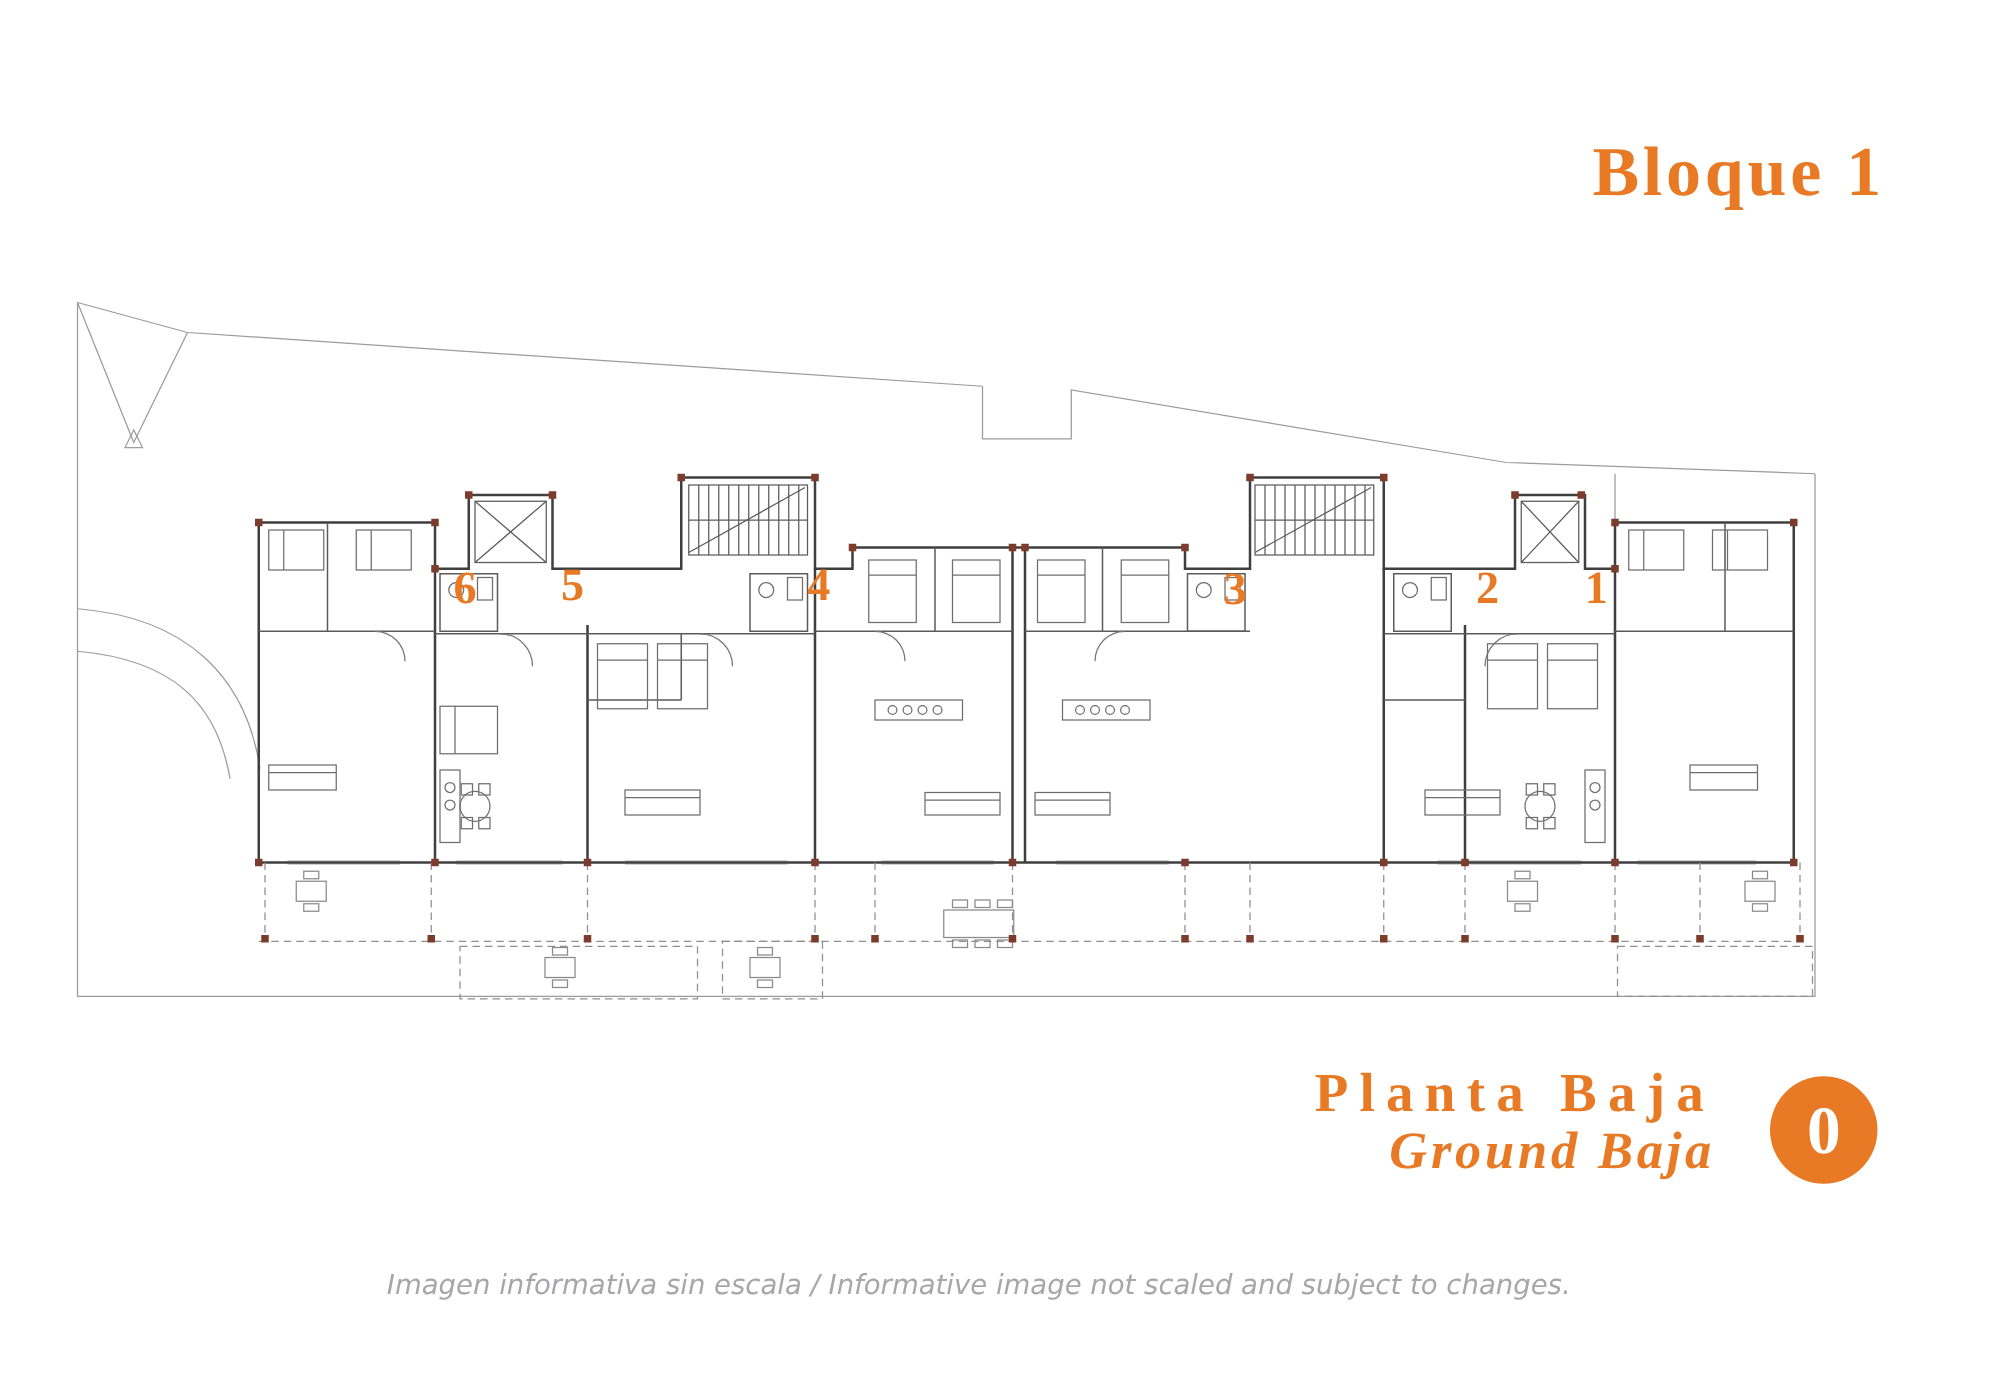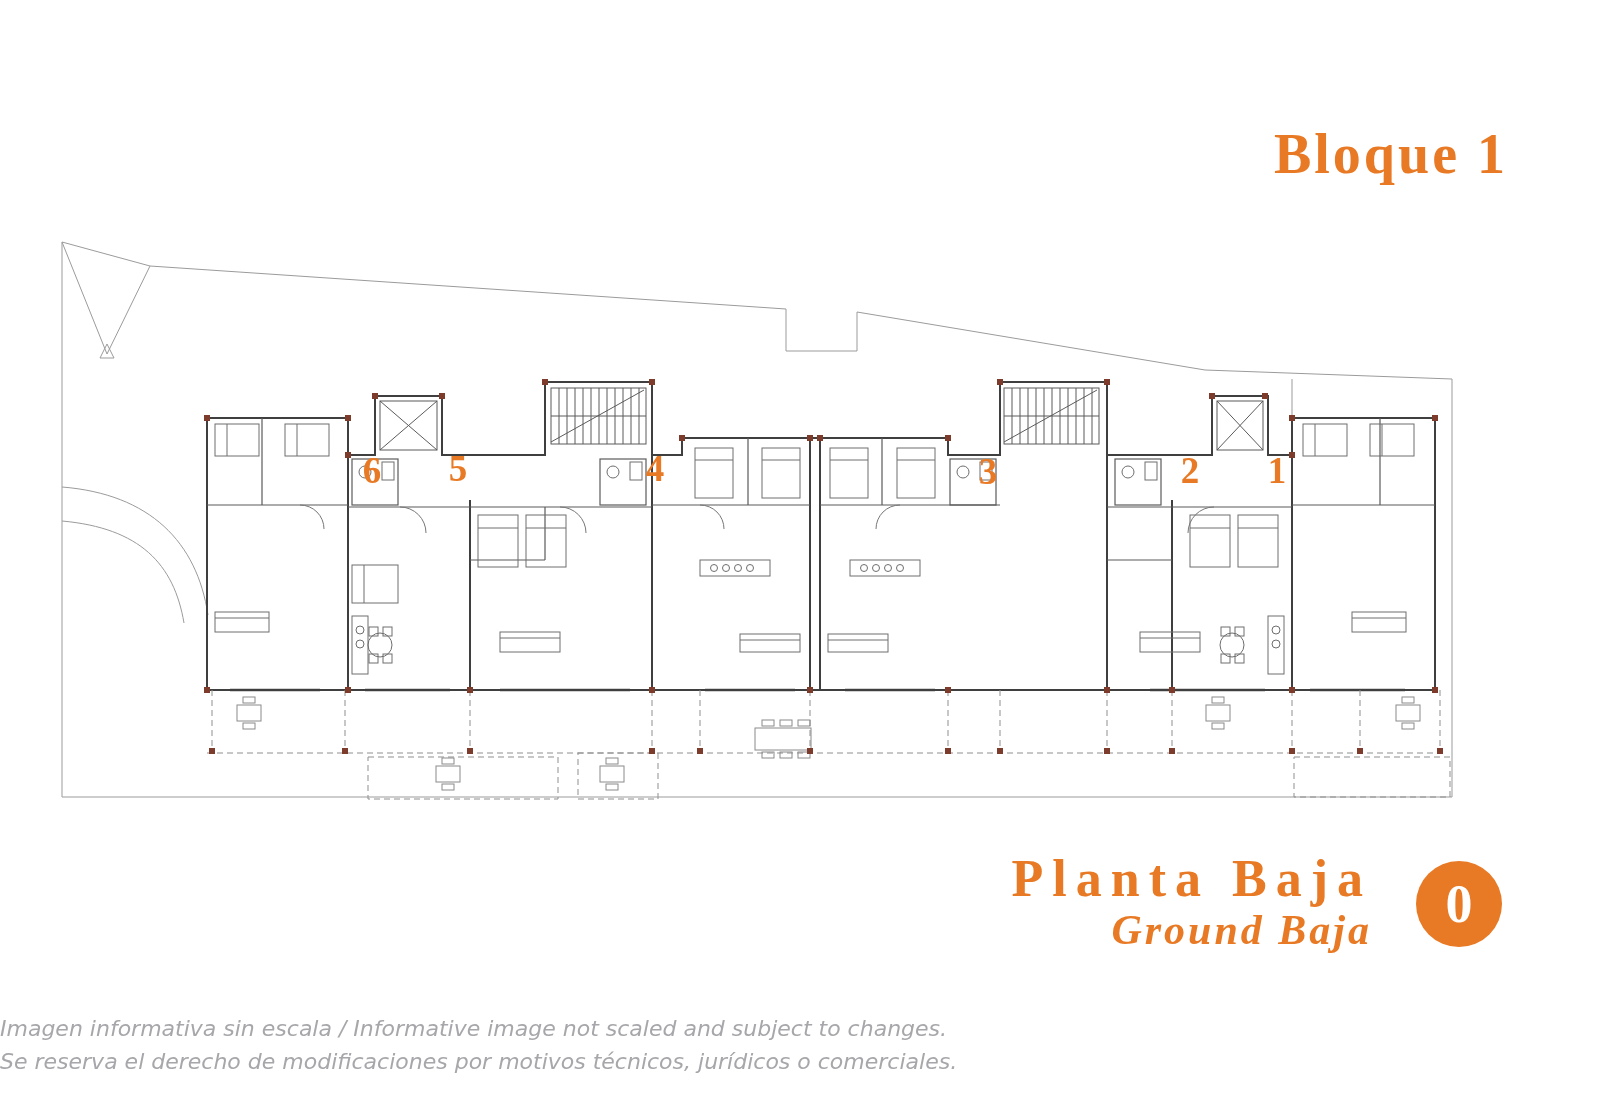"Bloque 1" .block-title { margin-top: 16px -> none }
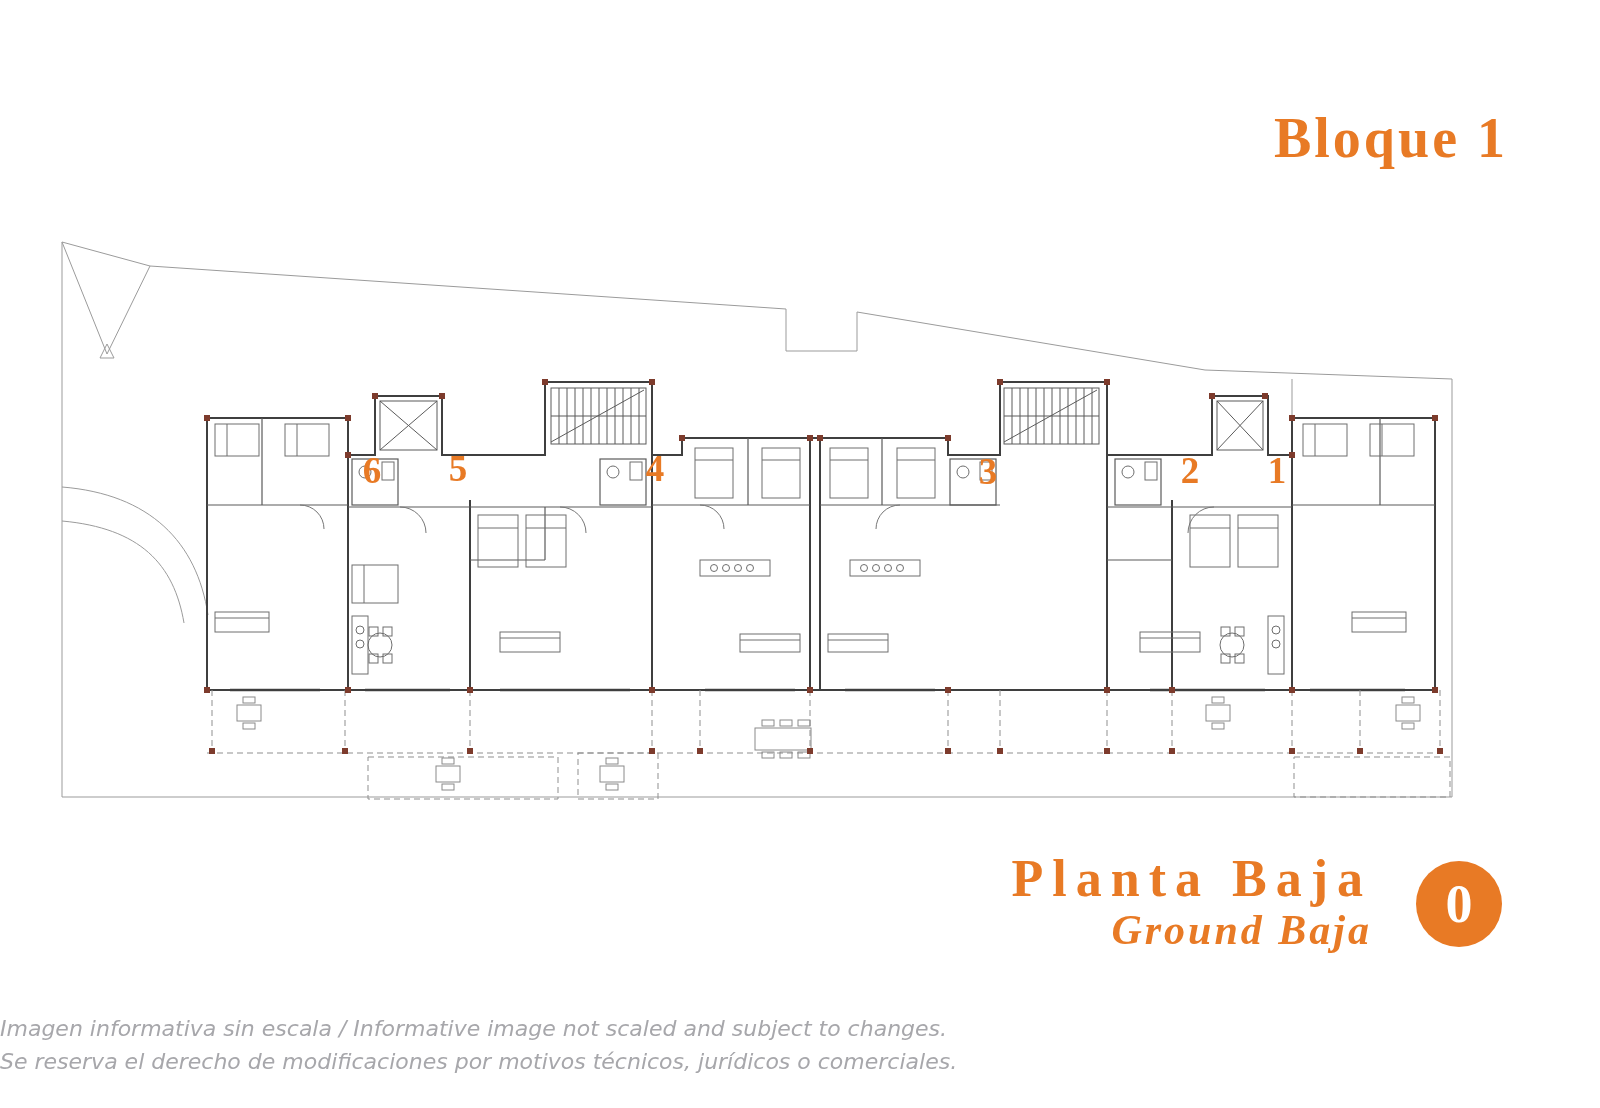"Planta Baja" .floor-es { font-size: 52px -> 44px }
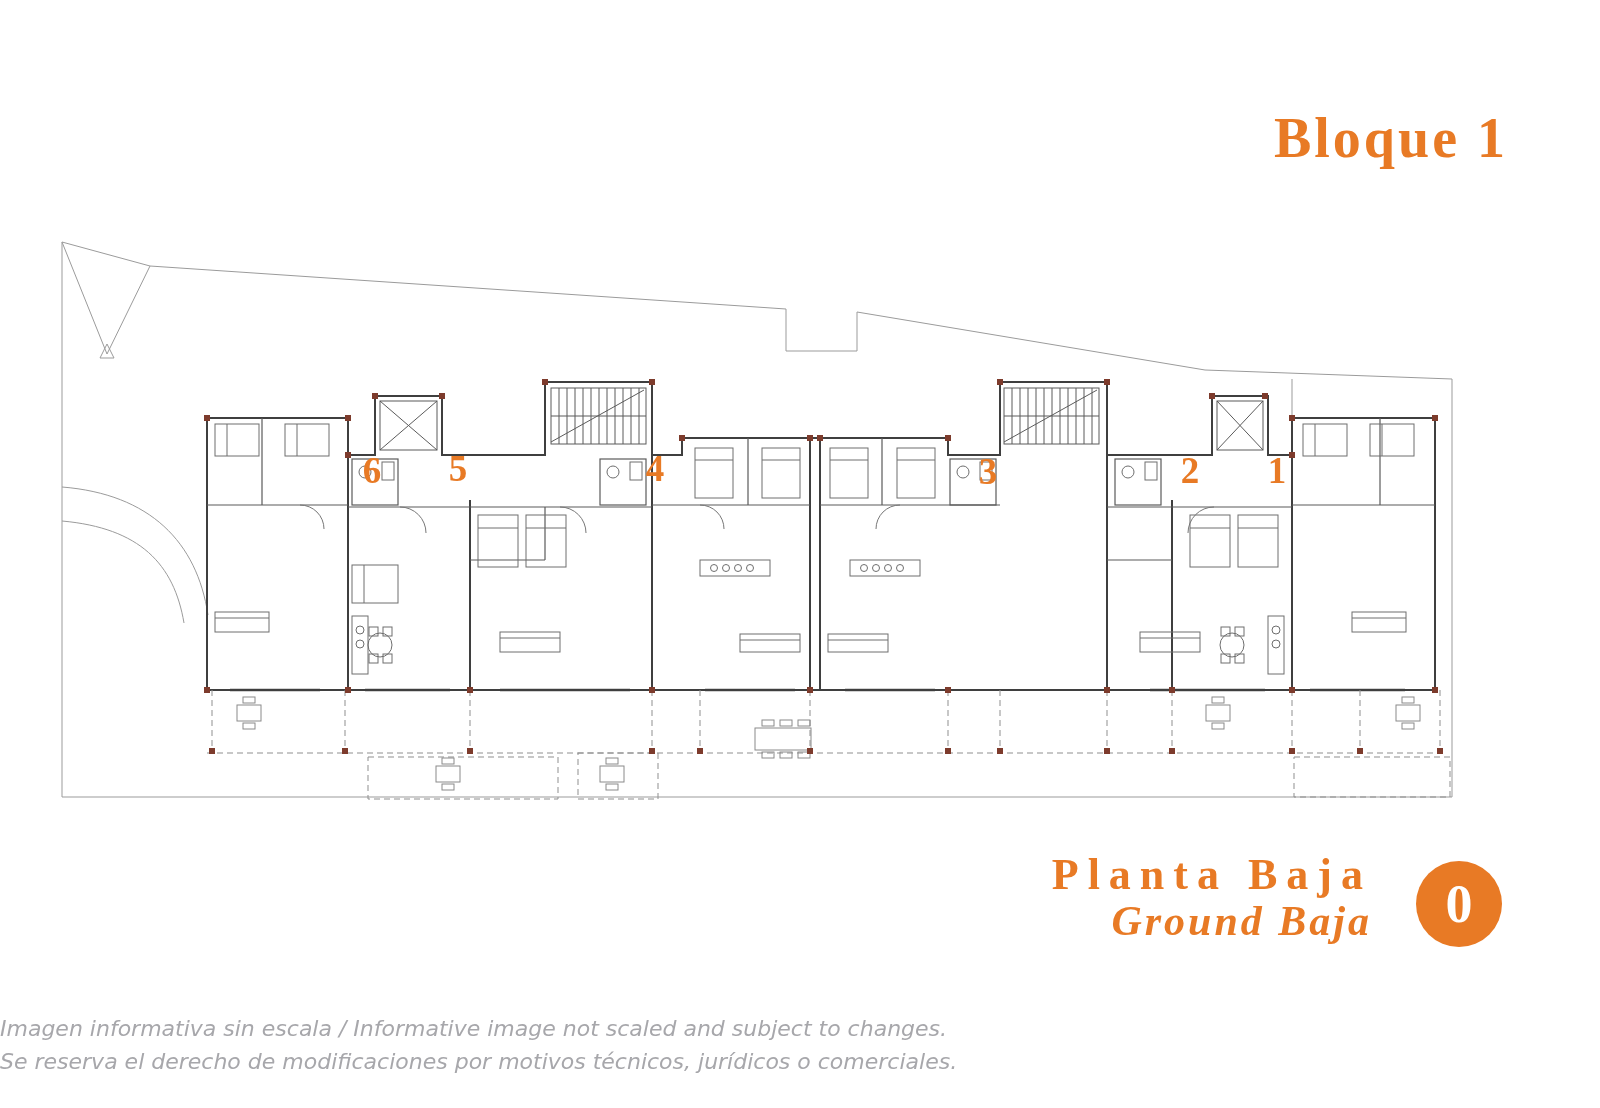"Imagen informativa sin escala /" .disclaimer { text-align: left -> center }
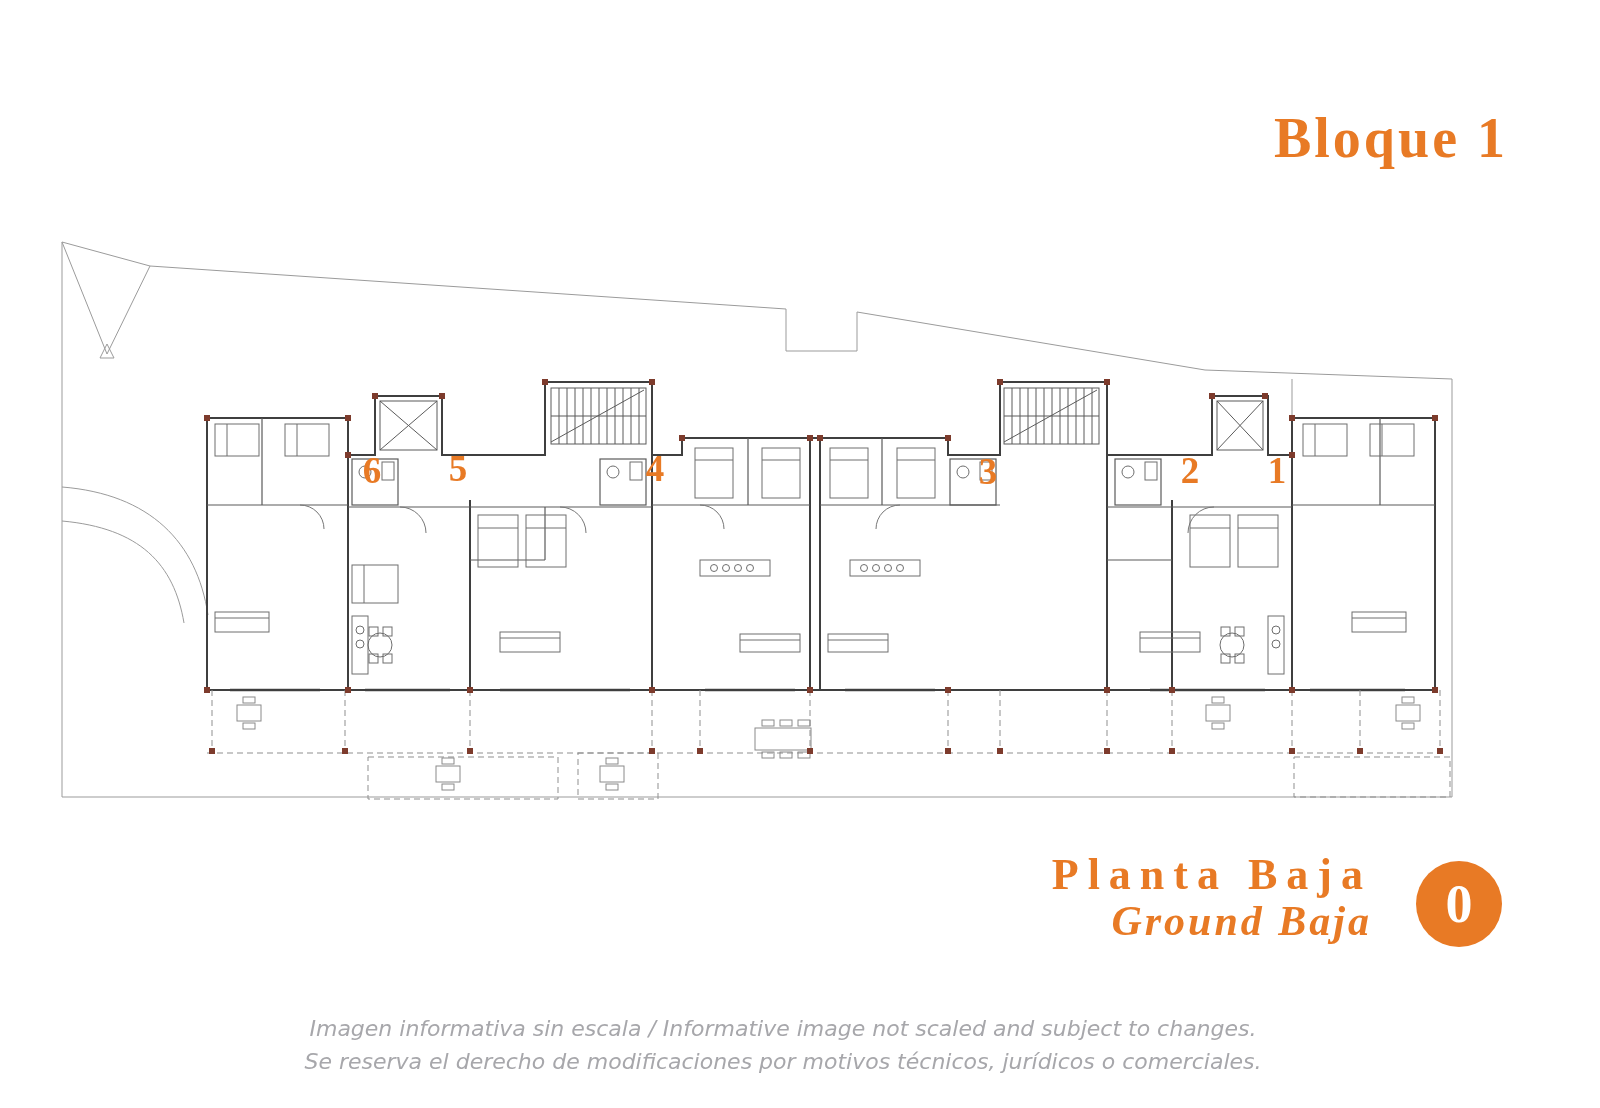"Se reserva el derecho de" div { html: <div>Se reserva el derecho de modificaciones por motivos técnicos, jurídicos o comerciales.</div> -> none }
